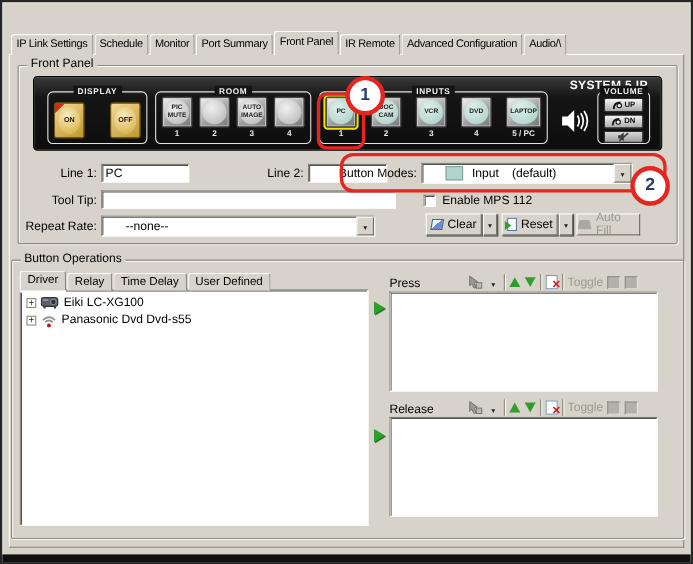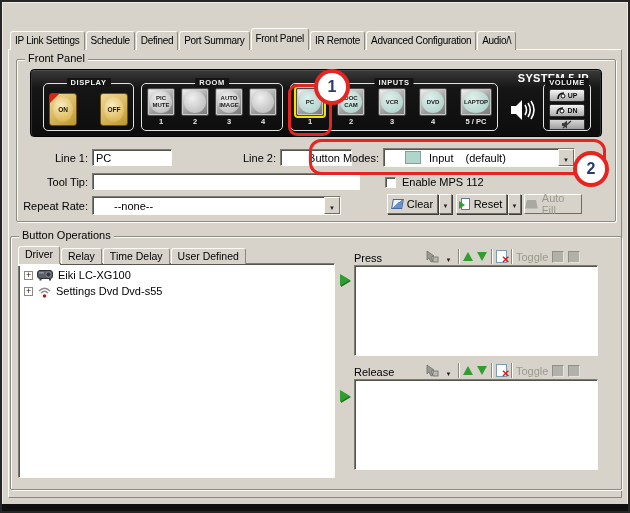"Defined" div.tab { text: Defined -> Monitor }
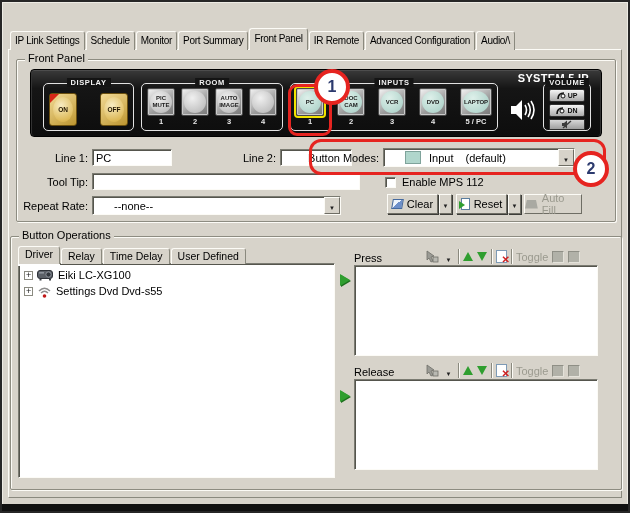"Settings Dvd Dvd-s55" span { text: Settings -> Panasonic }
